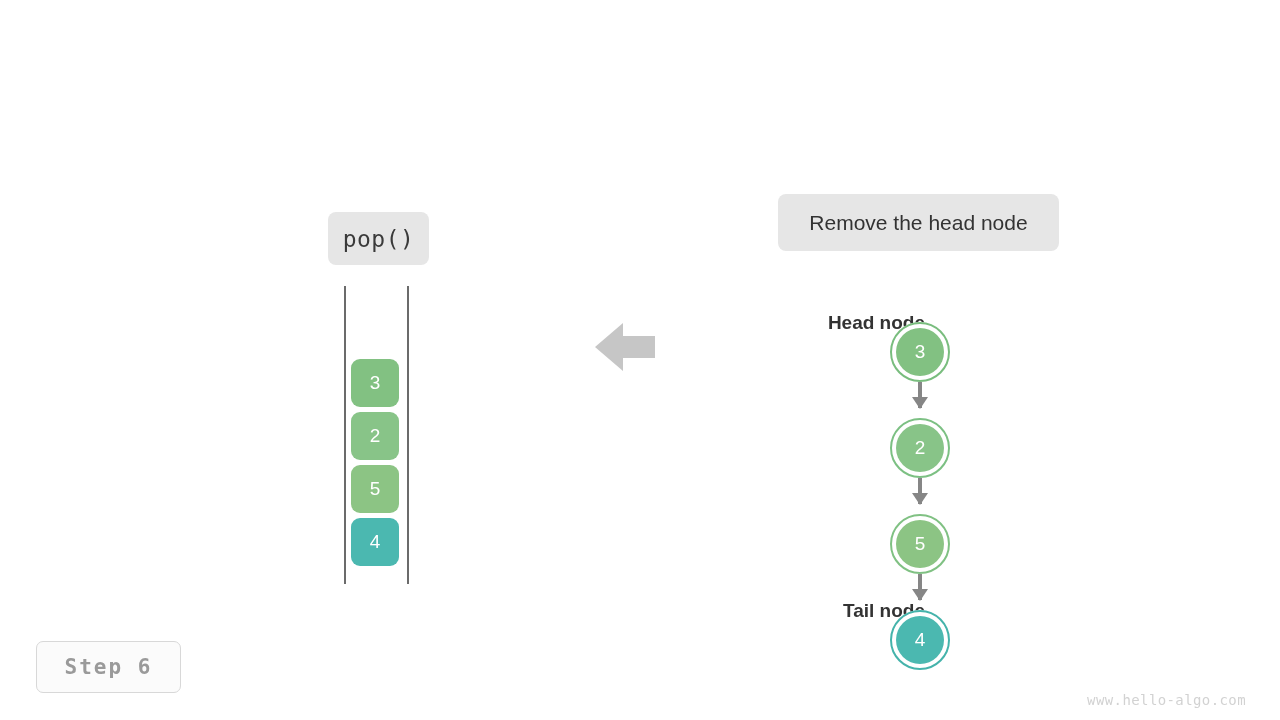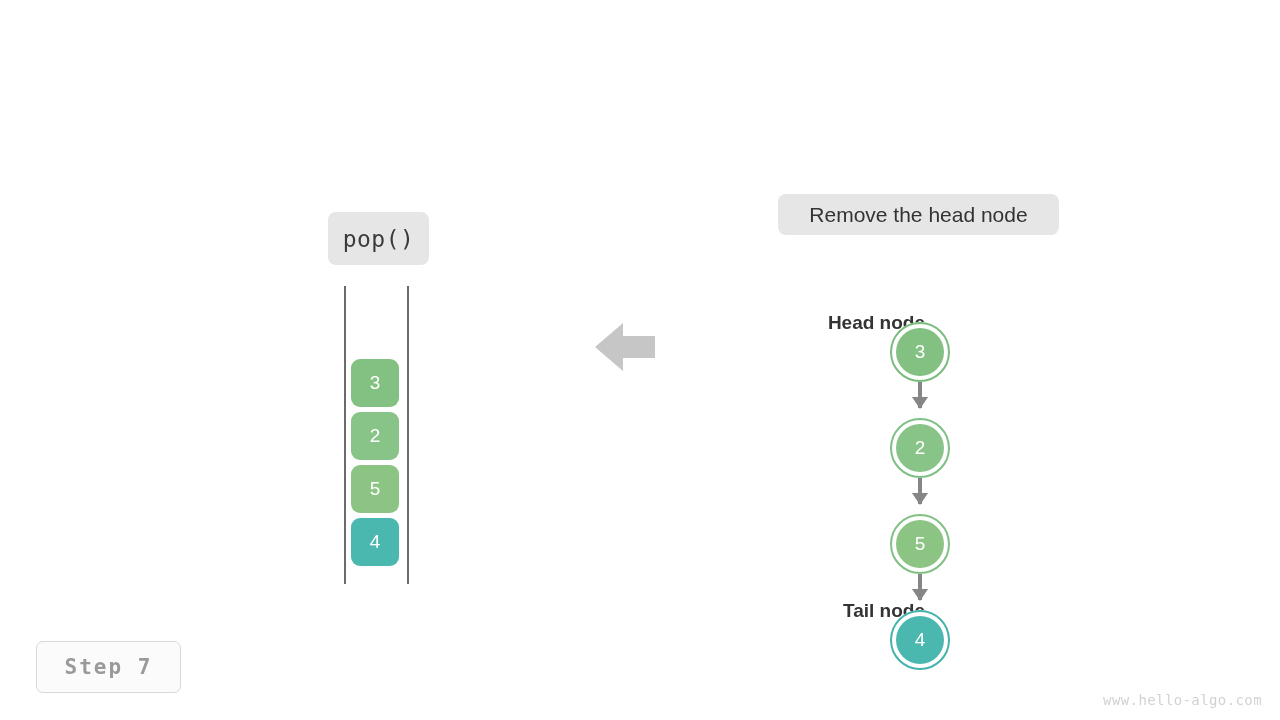"Remove the head node" #action-label-box { height: 41px -> 57px }
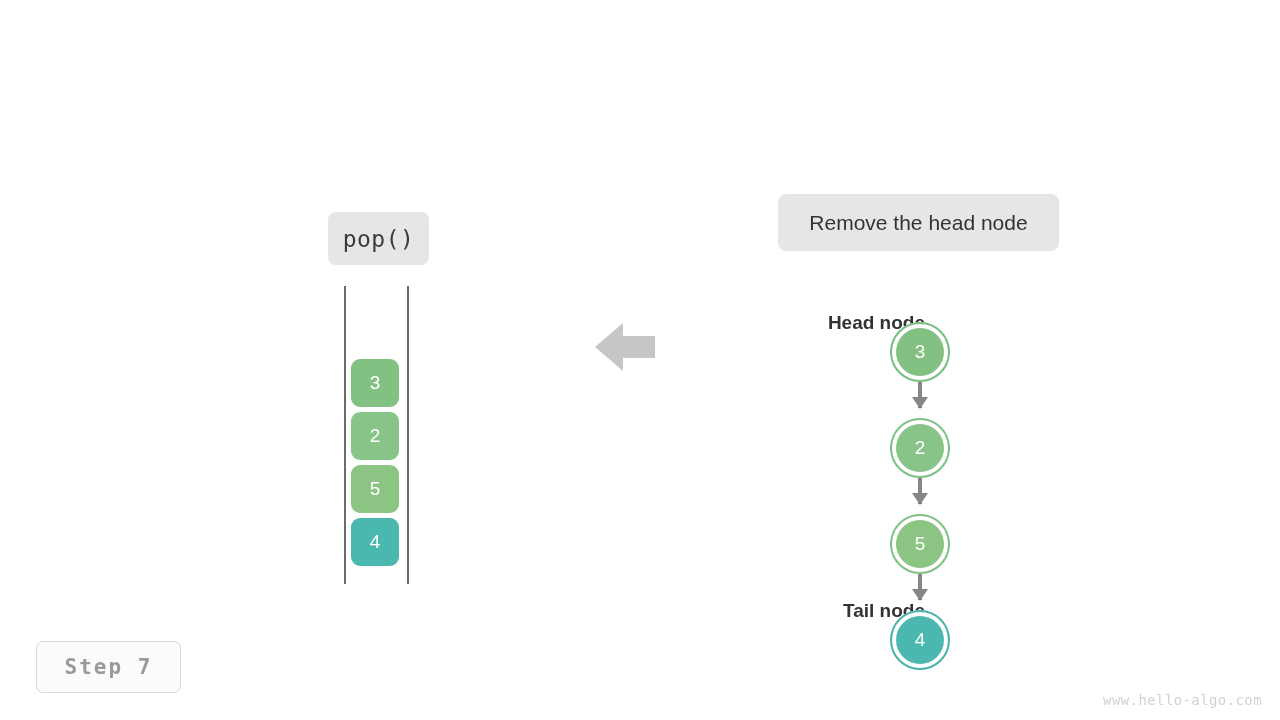"Step 7" span { text: 7 -> 6 }
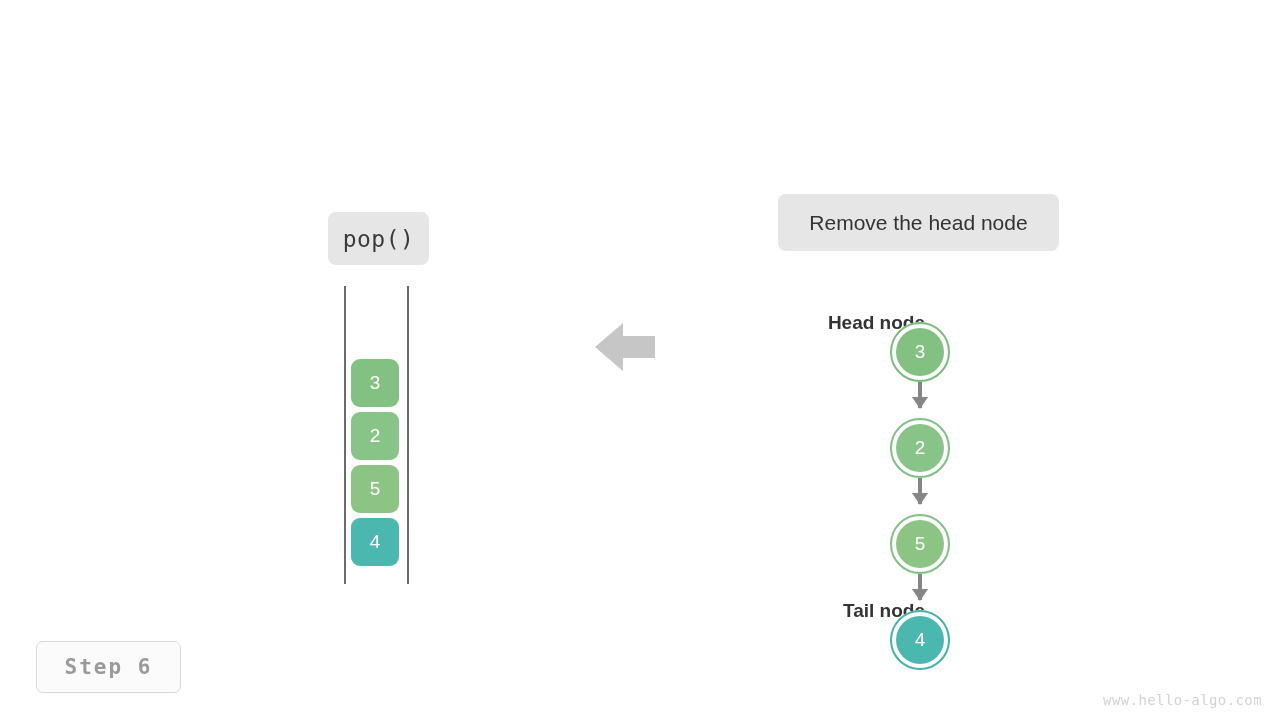"www.hello-algo.com" #watermark { right: 18px -> 34px }
